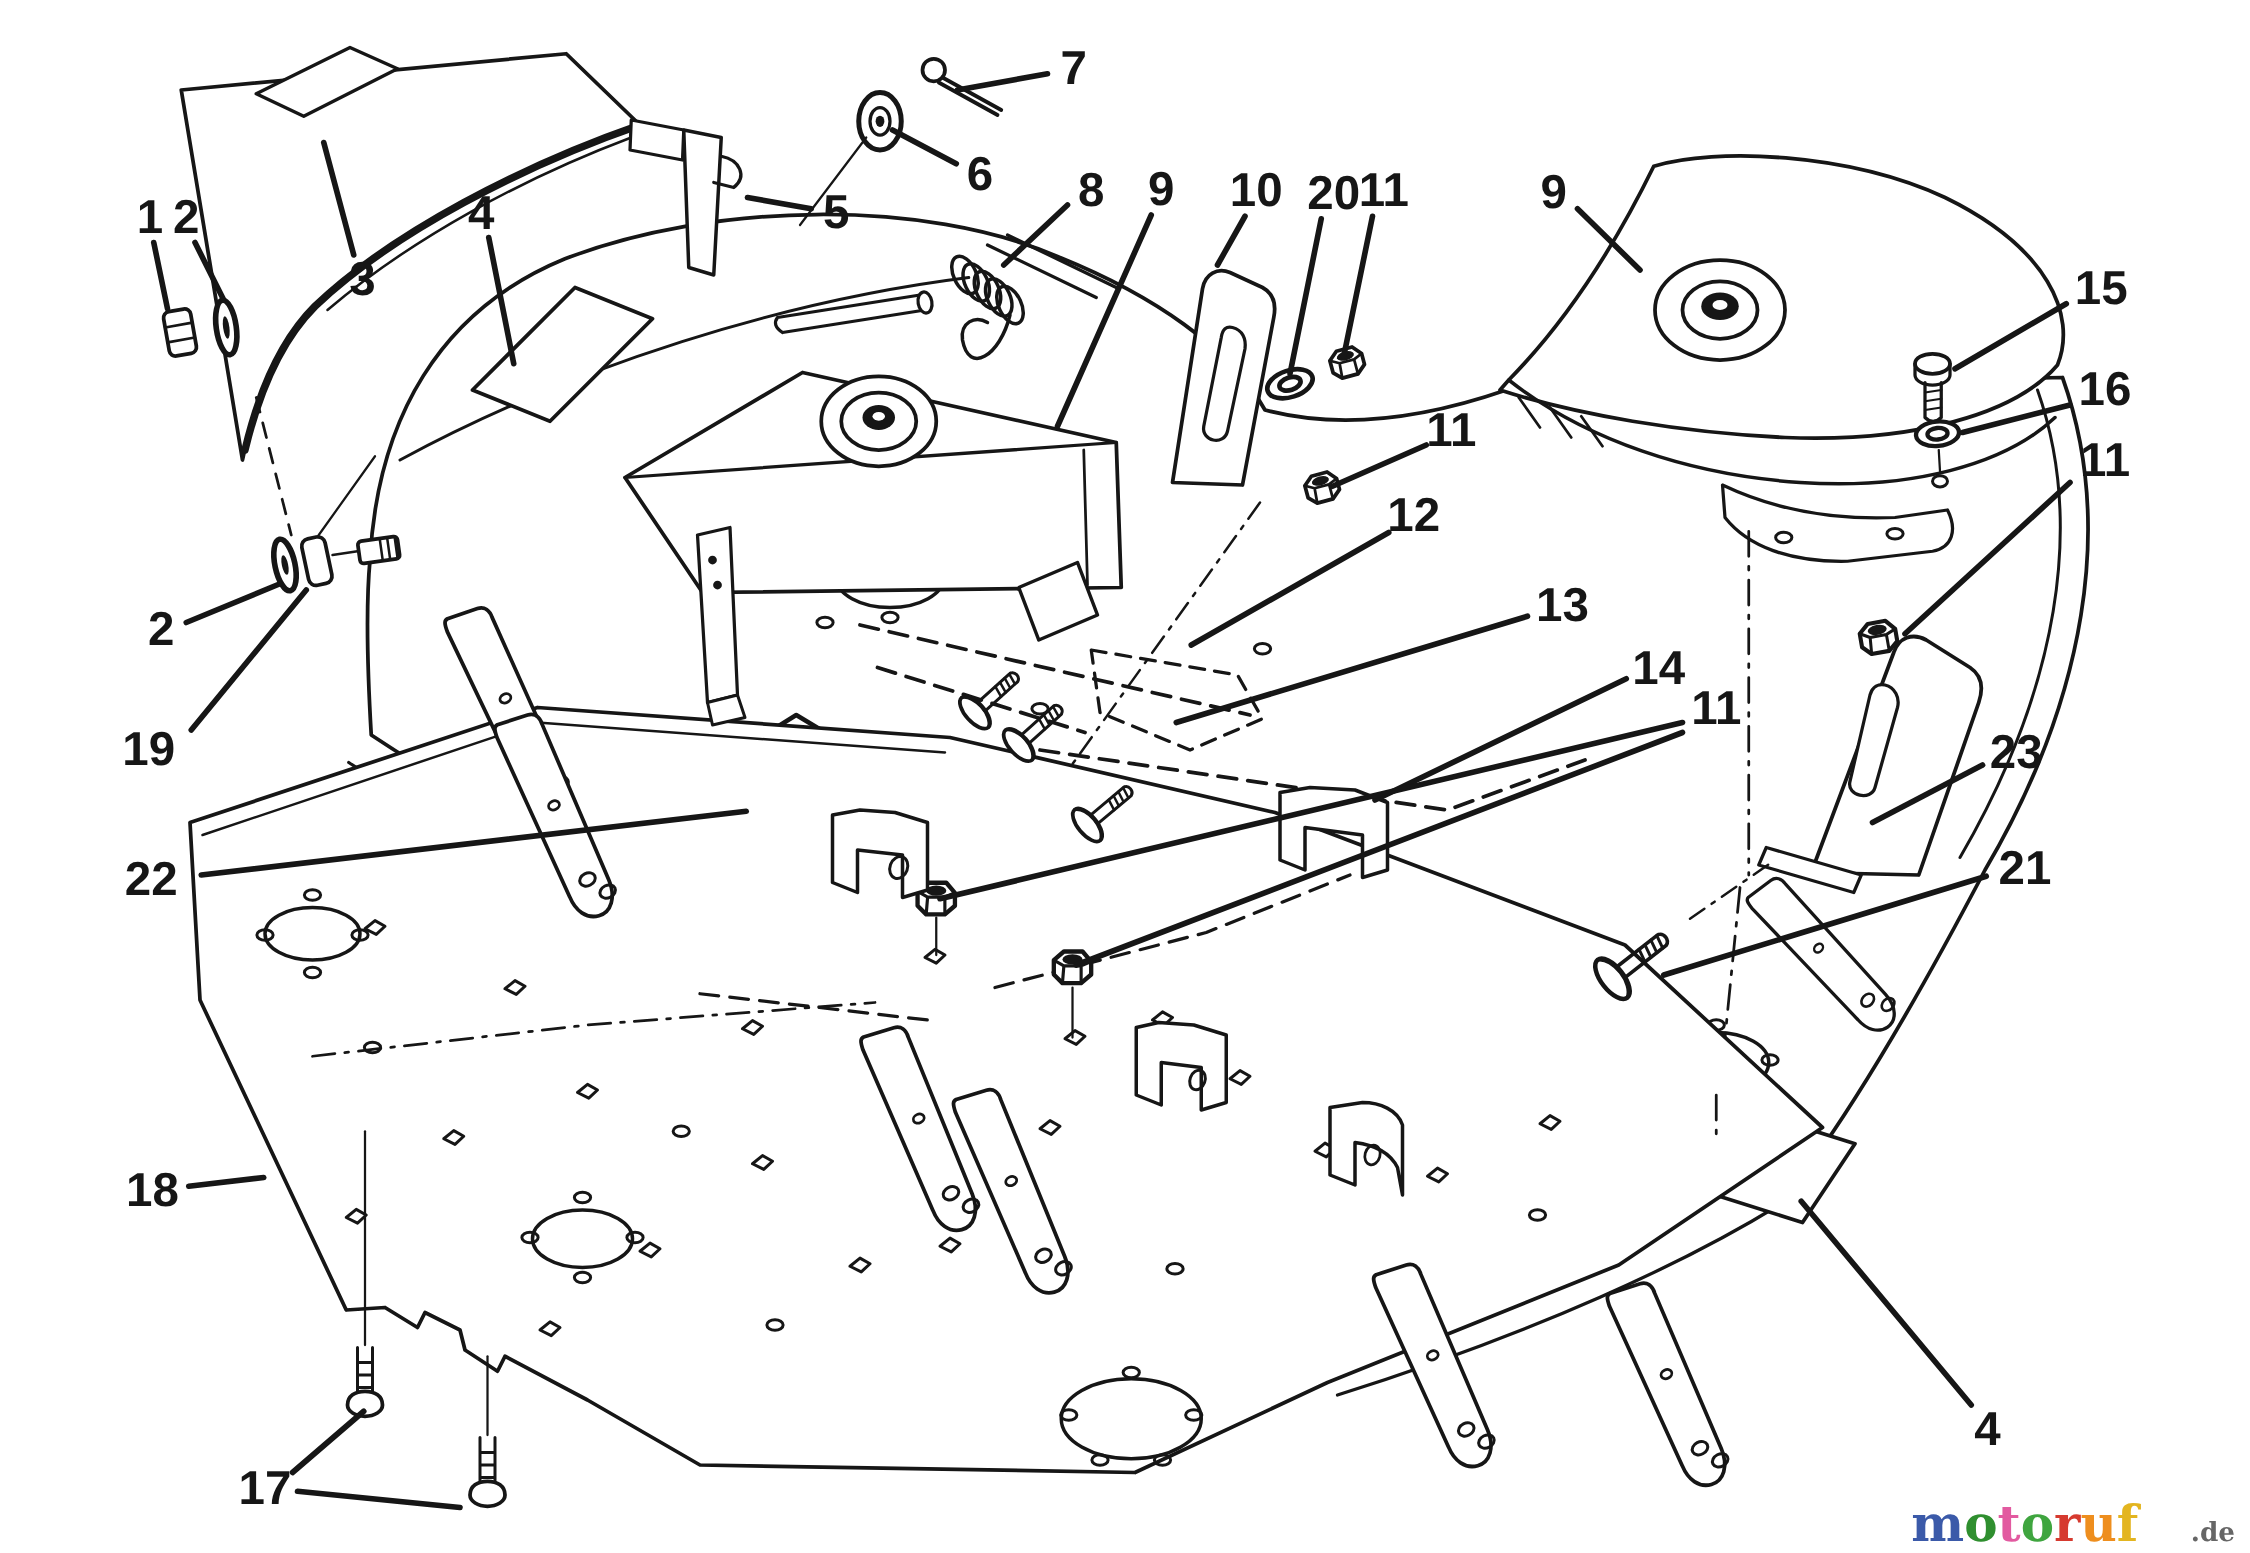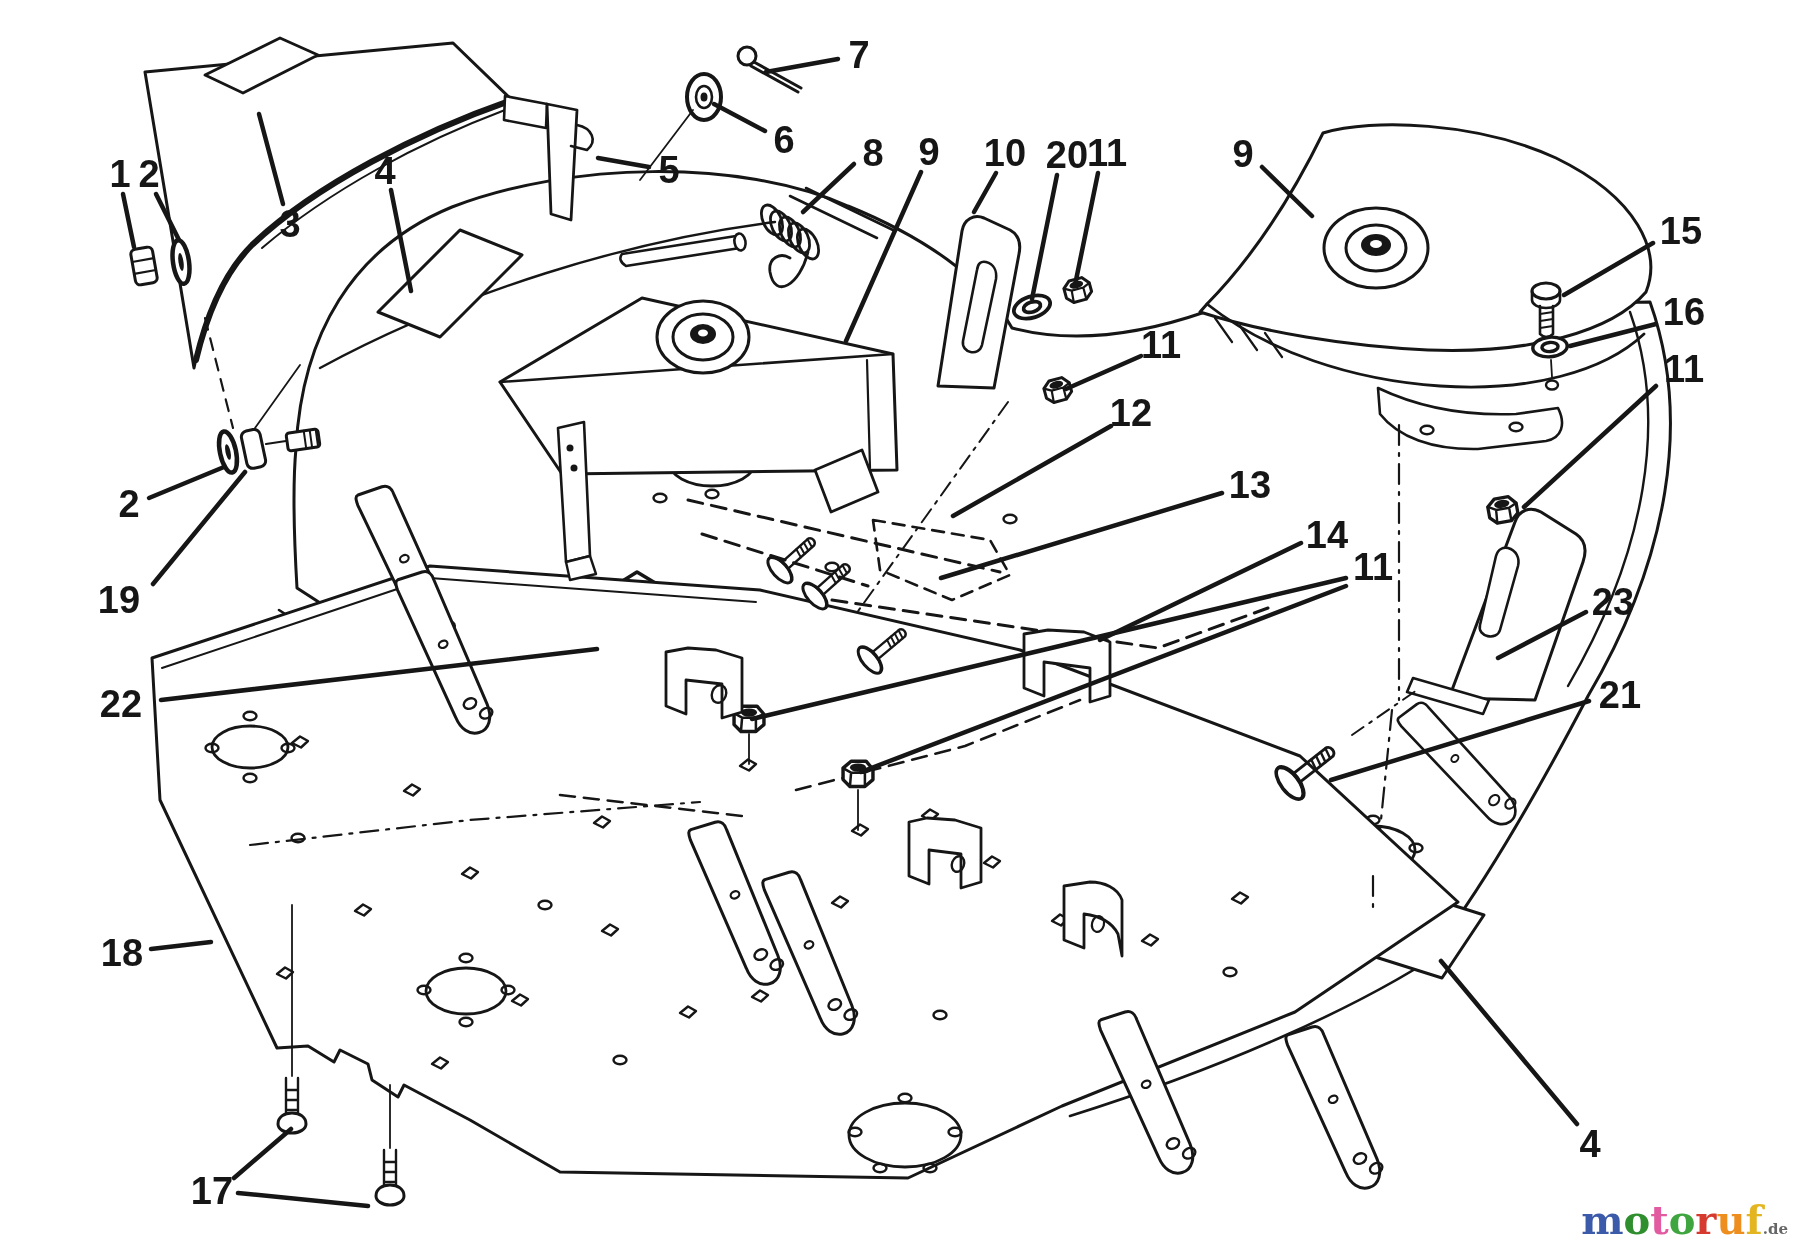".de" #watermark .suffix { font-size: 15px -> 21px; margin-left: none -> 42px }
